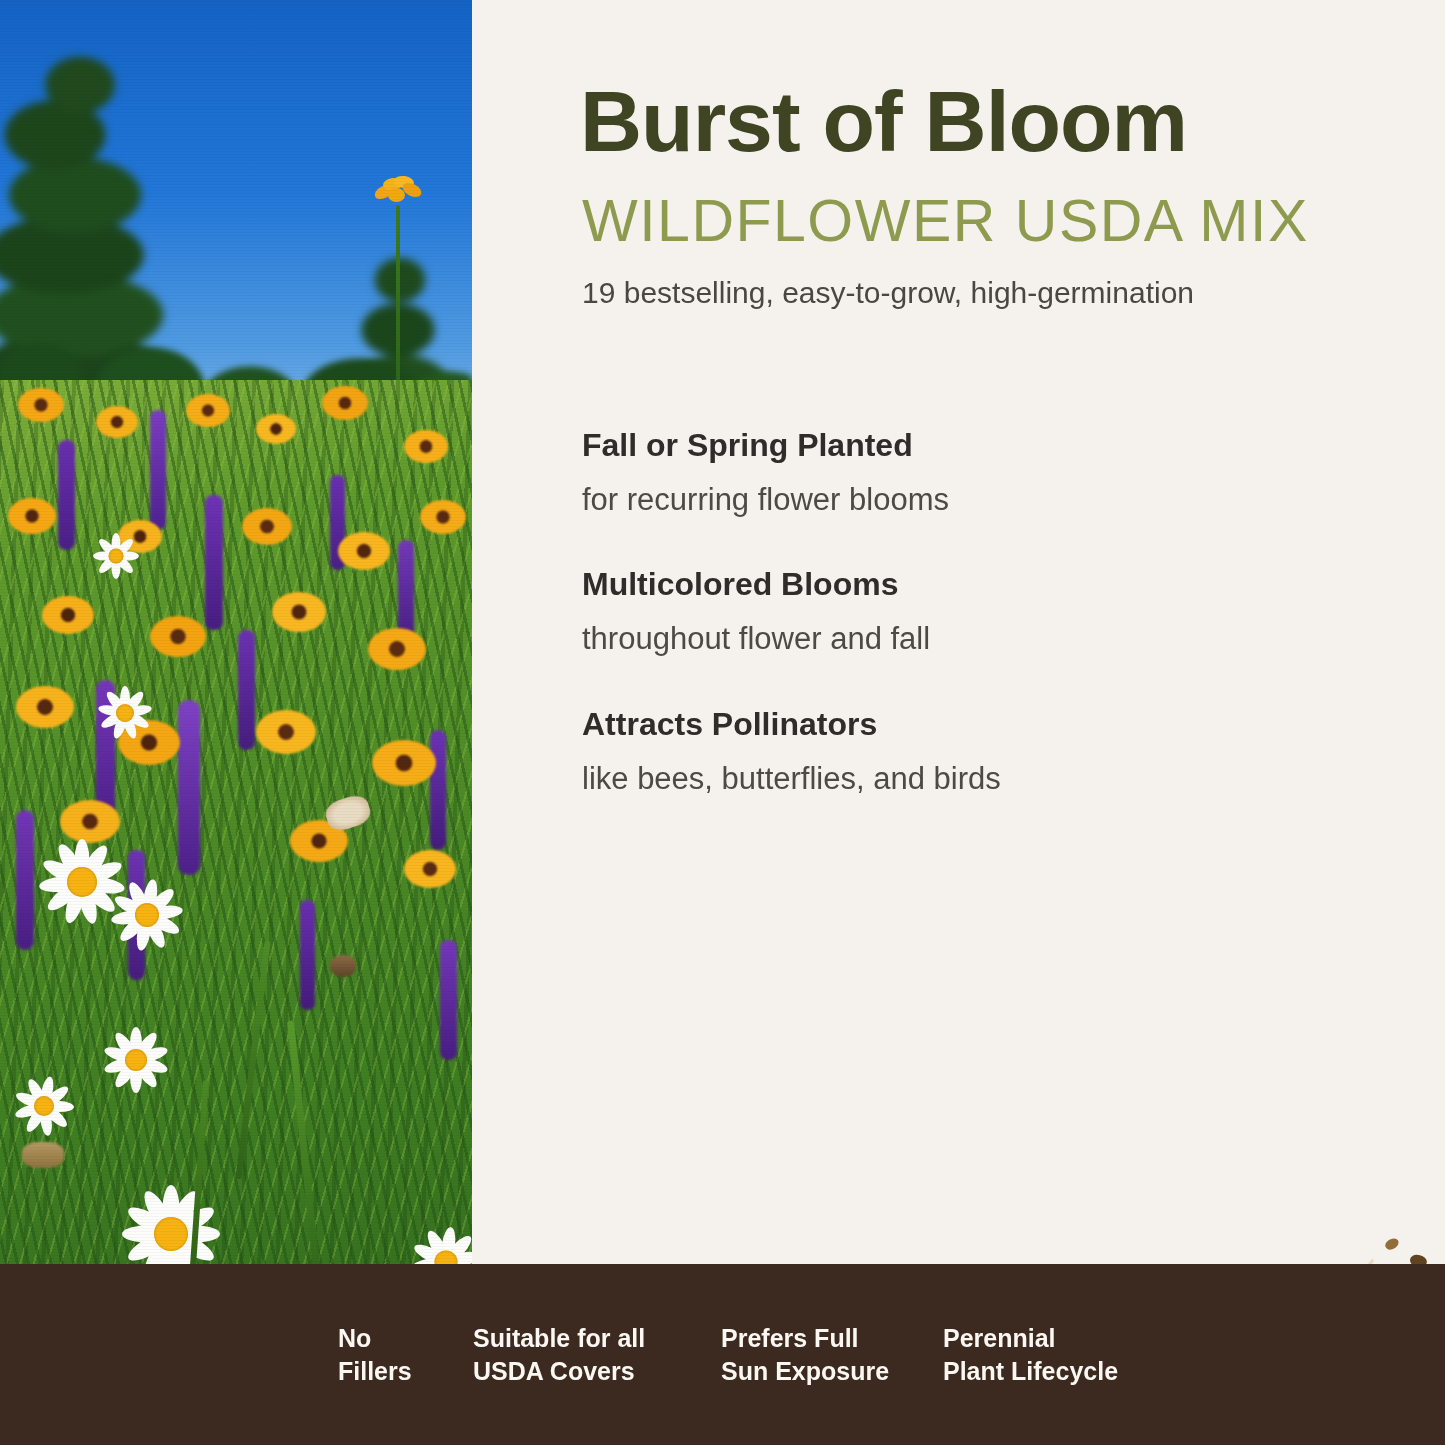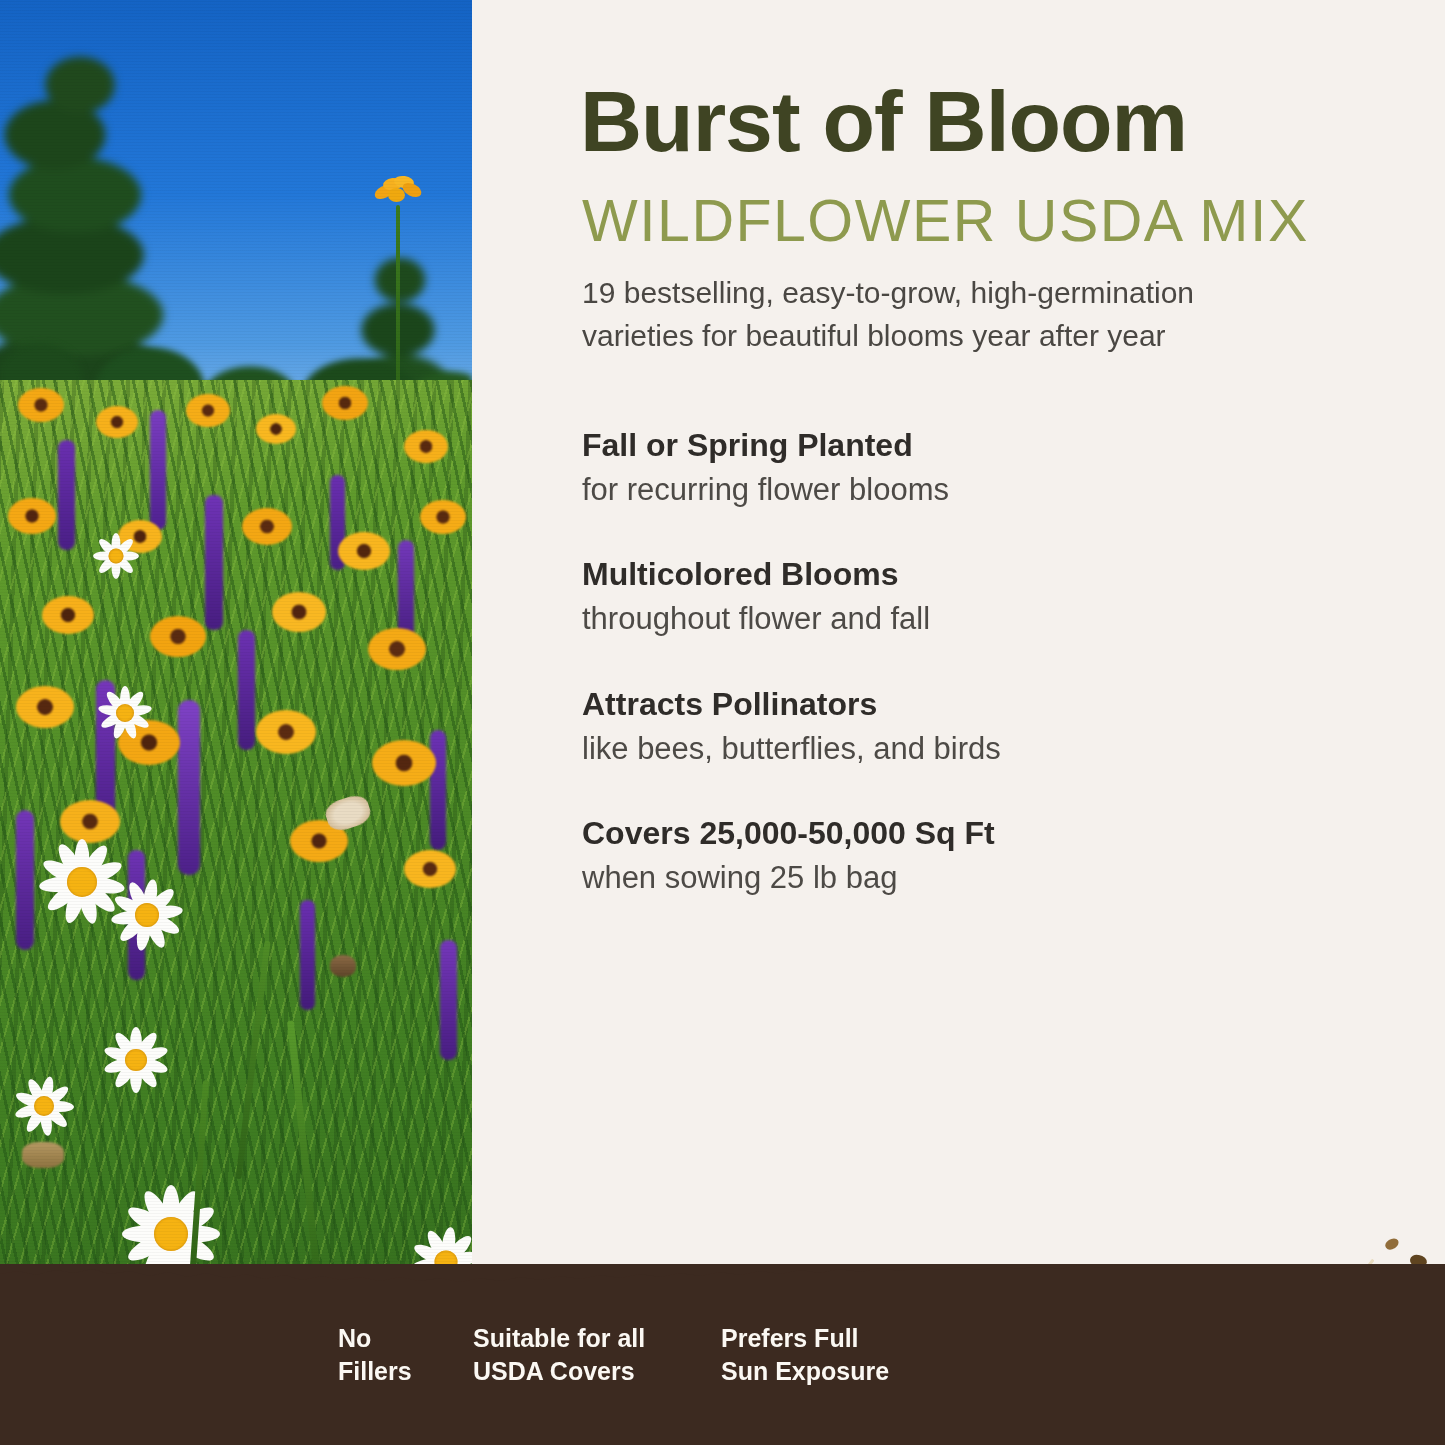"varieties for beautiful blooms year" div { html: <div>varieties for beautiful blooms year after year</div> -> none }
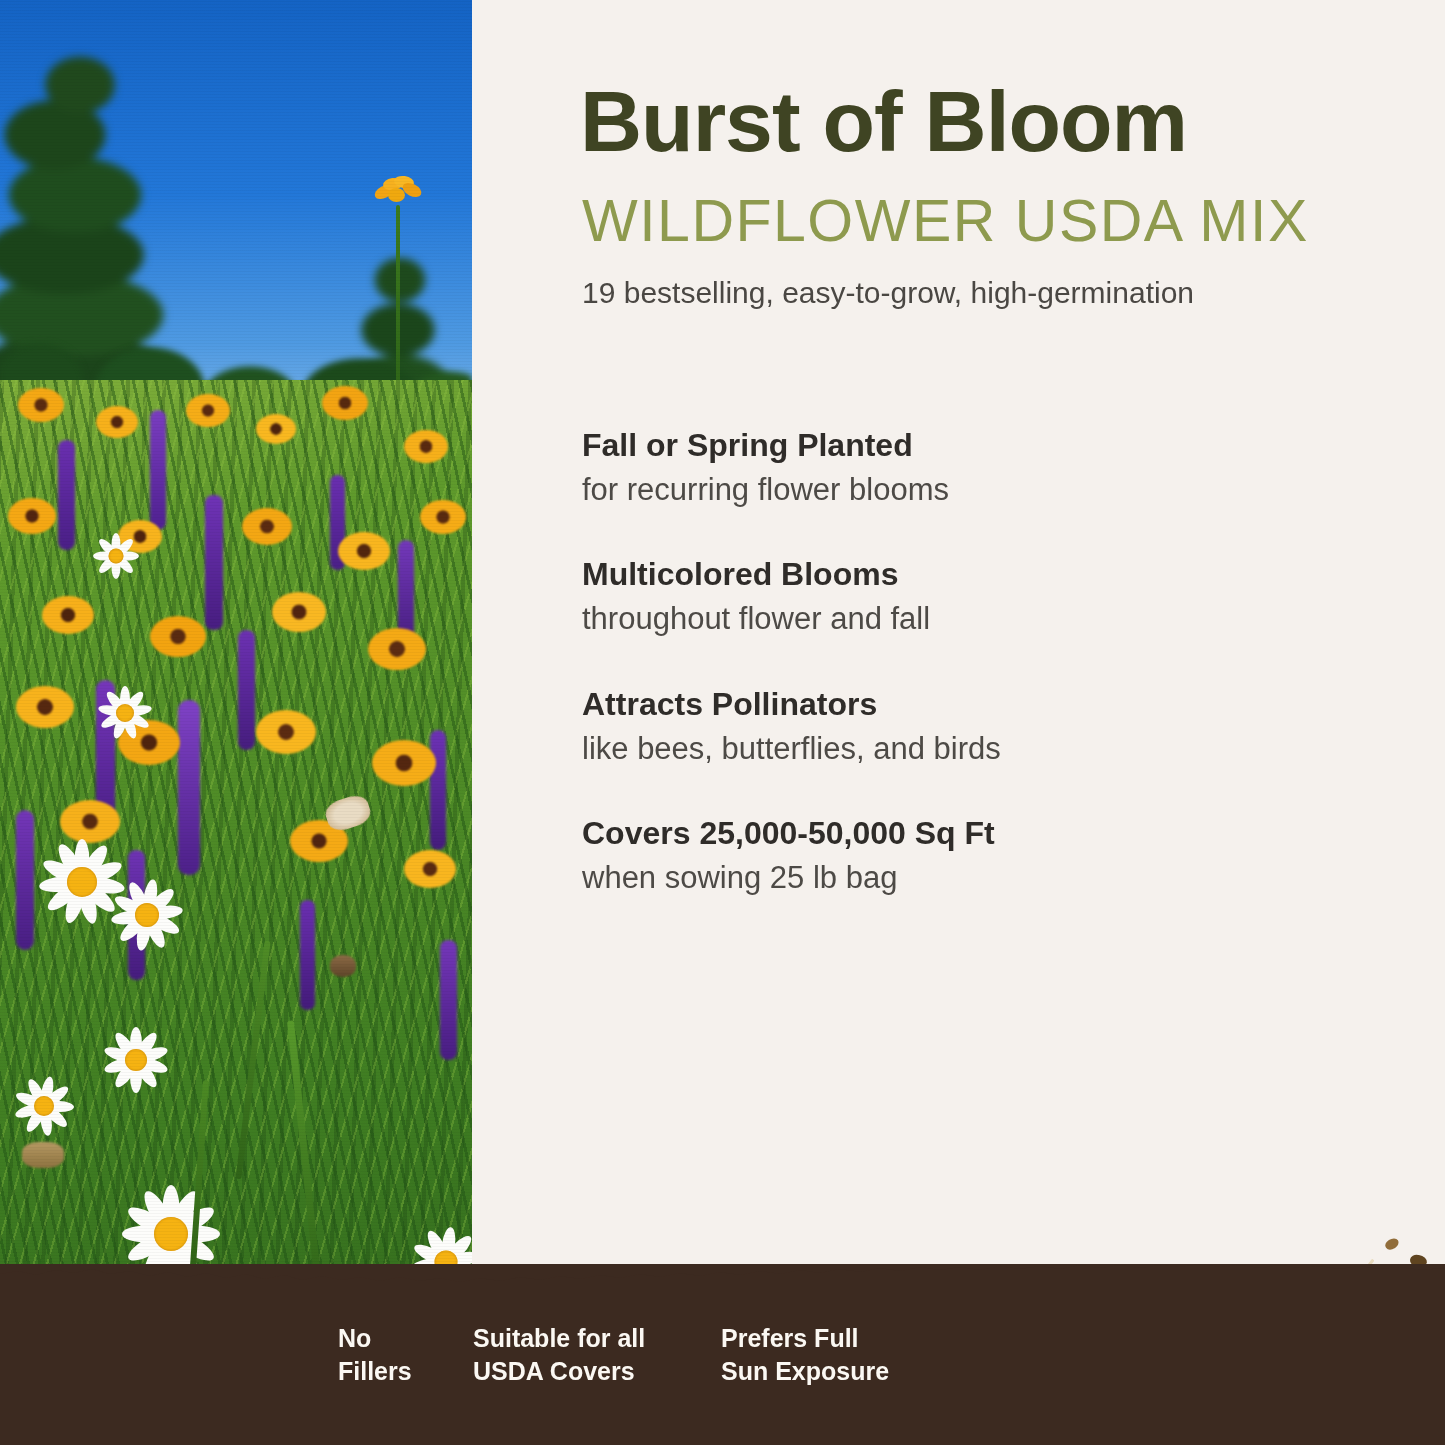"for recurring flower blooms" .f-sub { margin-top: 5px -> 15px }
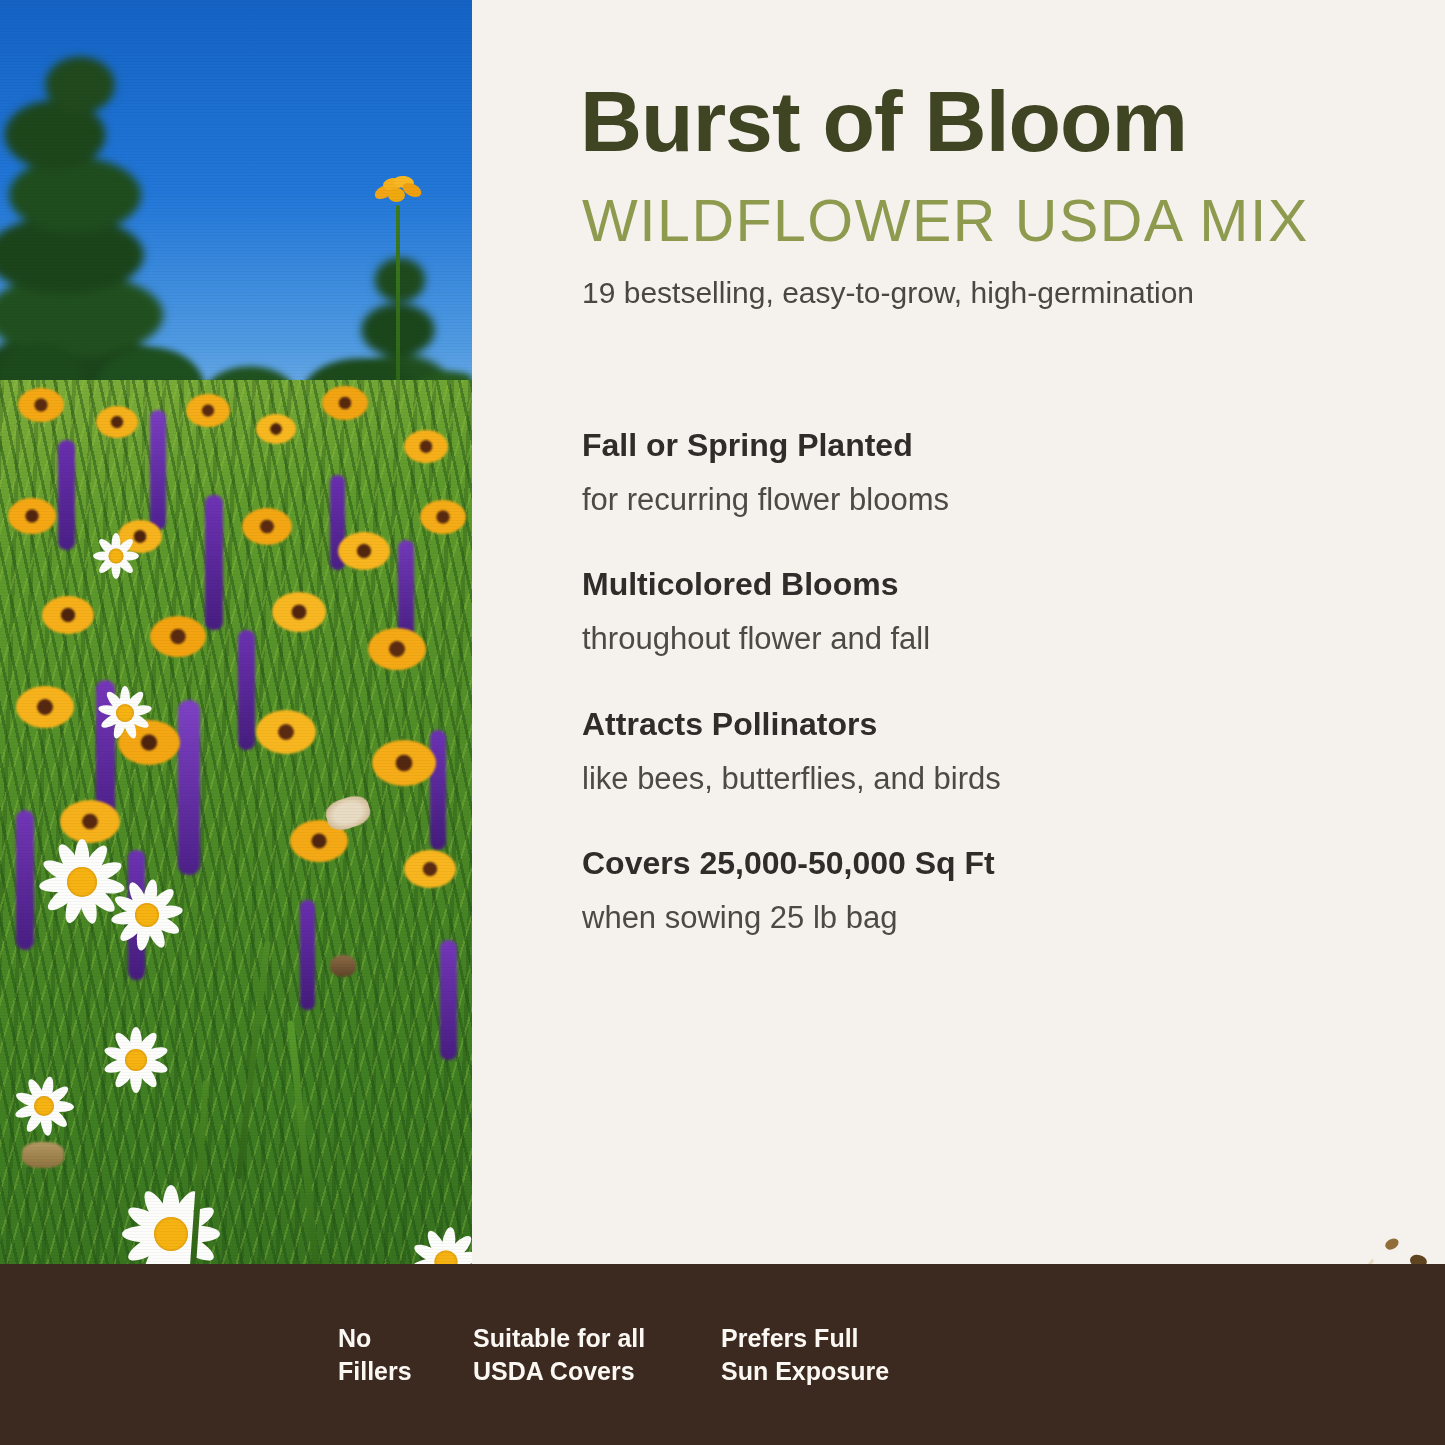"Covers 25,000-50,000 Sq Ft" div.feature { html: <div> <div>Covers 25,000-50,000 Sq Ft</div> <div>when sowing 25 lb bag</div> </div> -> none }
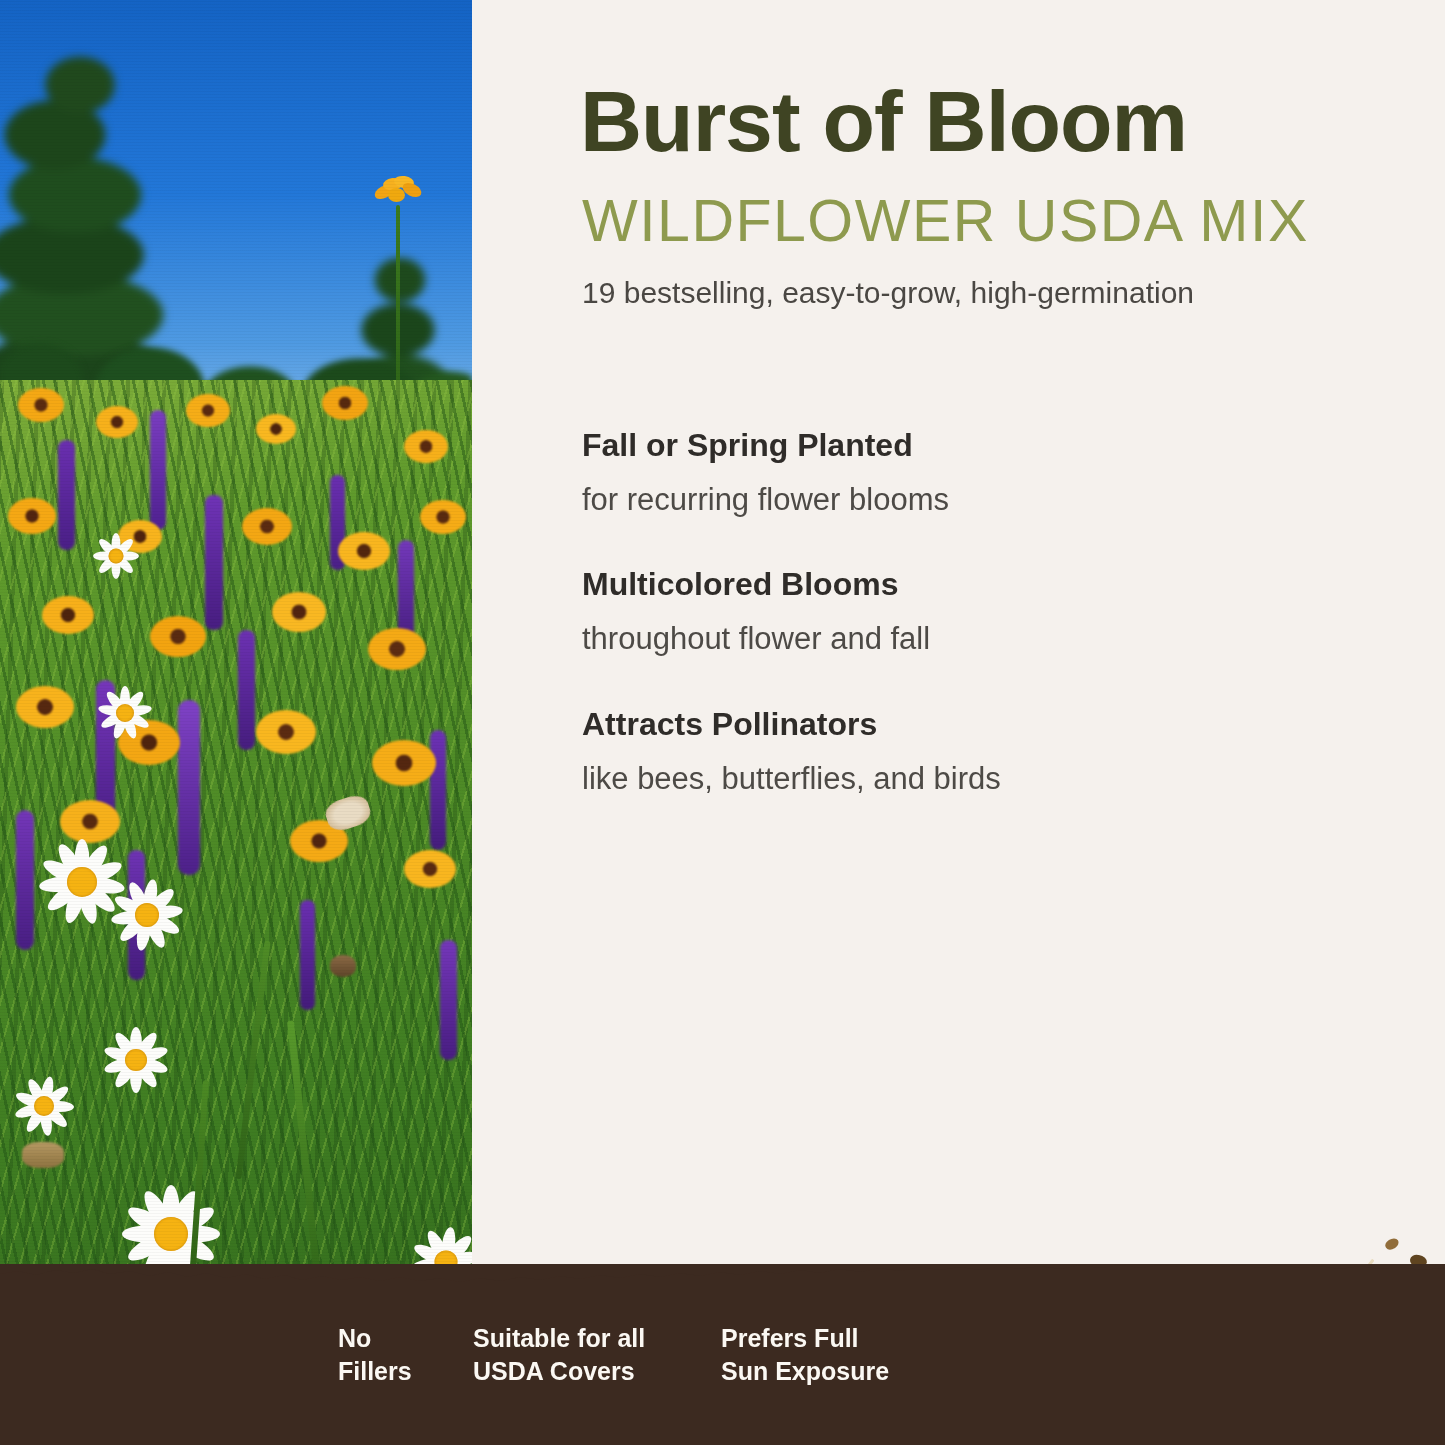"Perennial" div.badge { html: none -> <div> <div>Perennial</div> <div>Plant Lifecycle</div> </div> }
